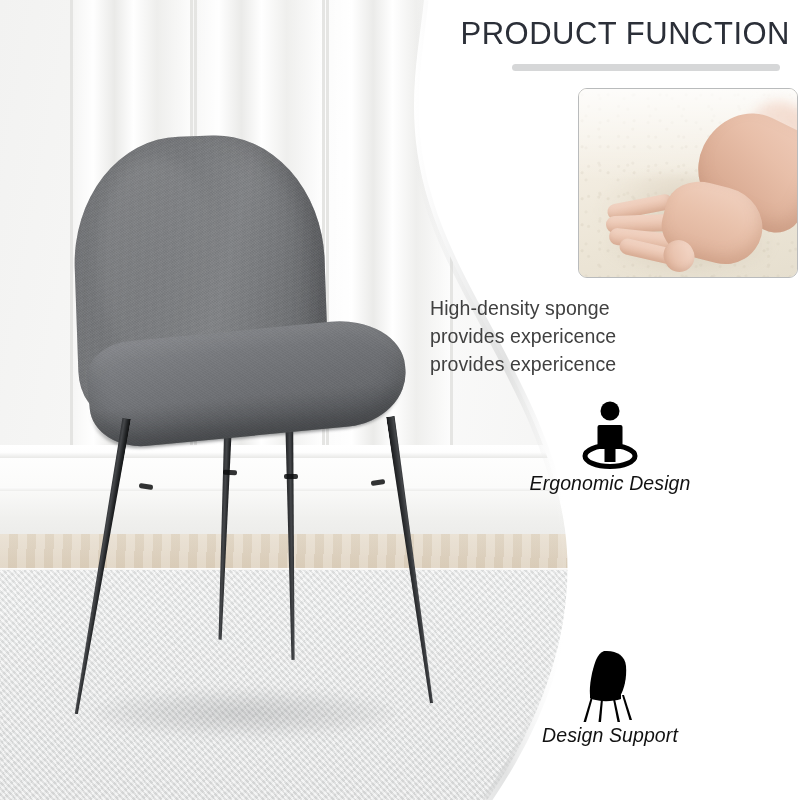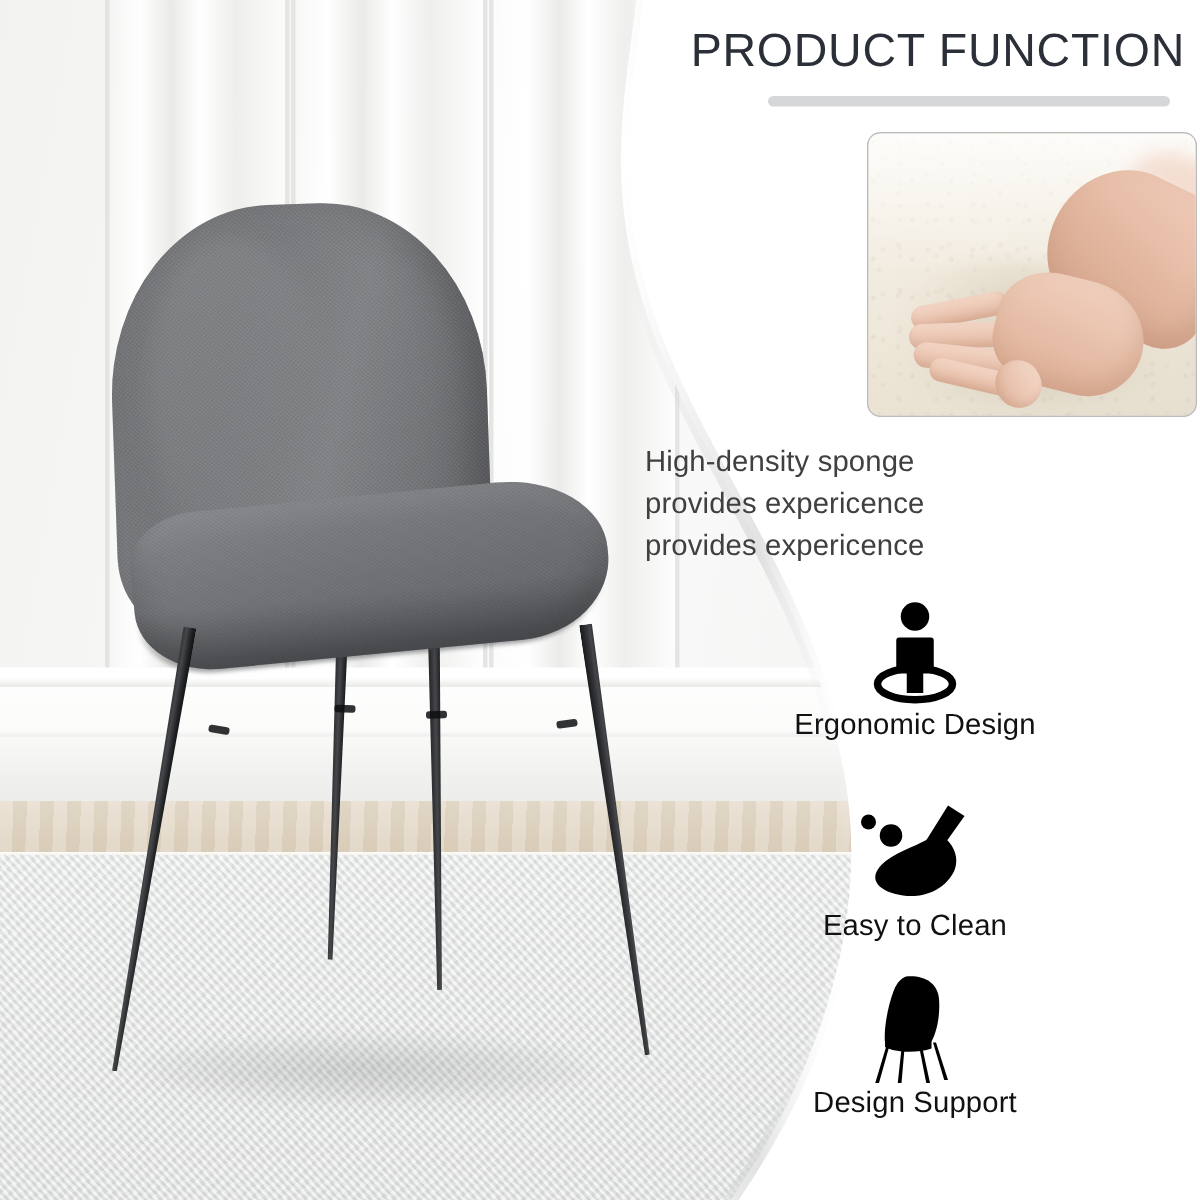"Ergonomic Design" .feature { font-style: none -> italic }
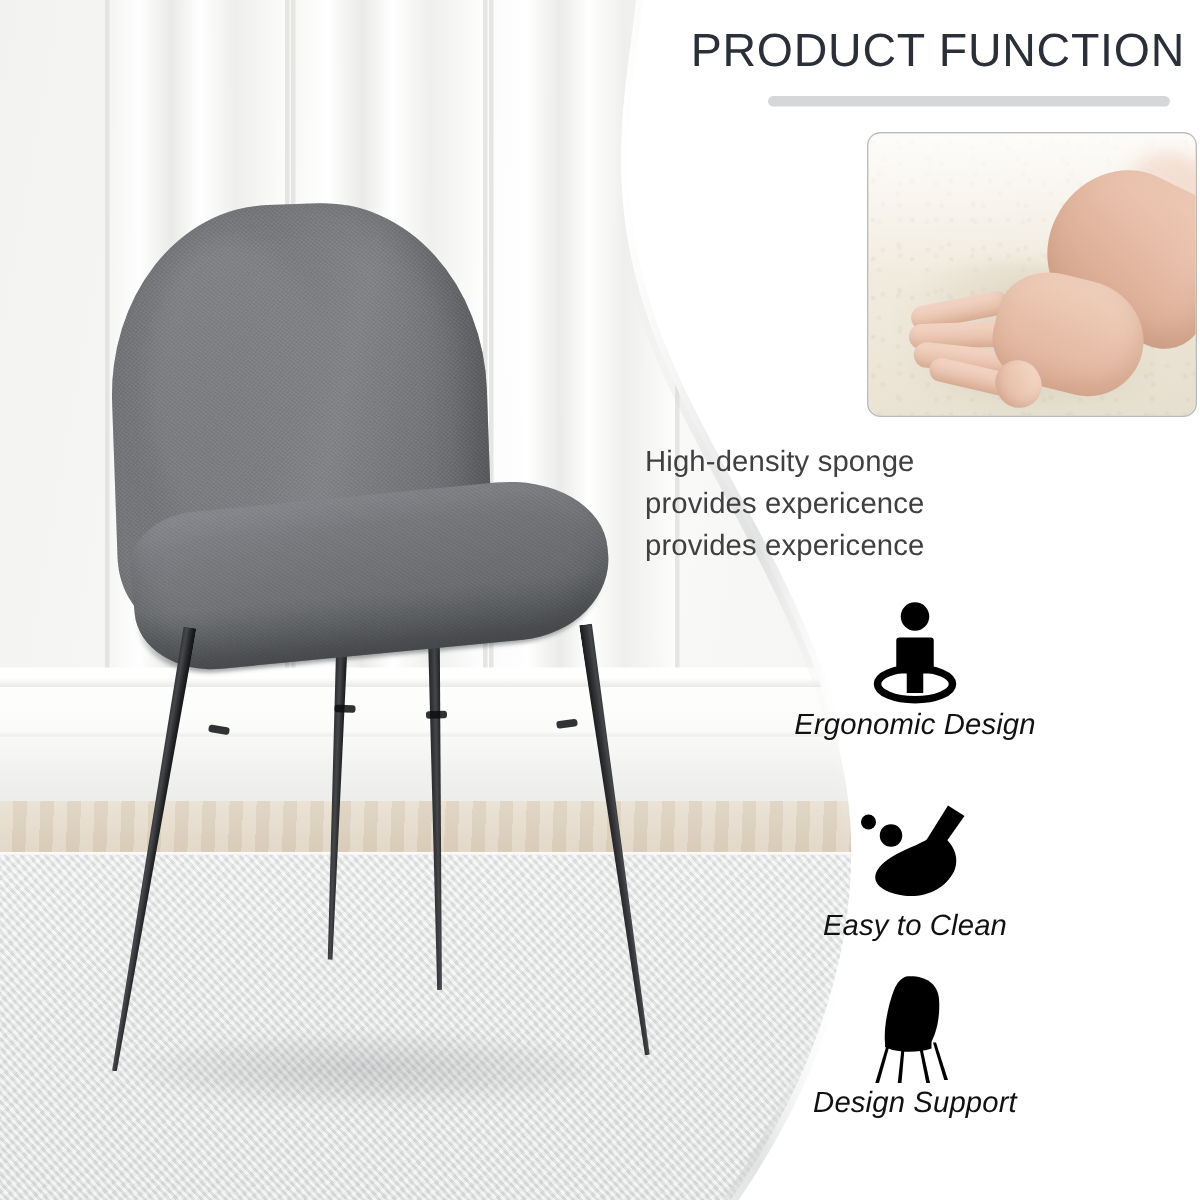"Easy to Clean" div.feature { html: <div> <div> <svg> <circle></circle> <circle></circle> <path></path> <path></path> </svg> </div> <div>Easy to Clean</div> </div> -> none }
